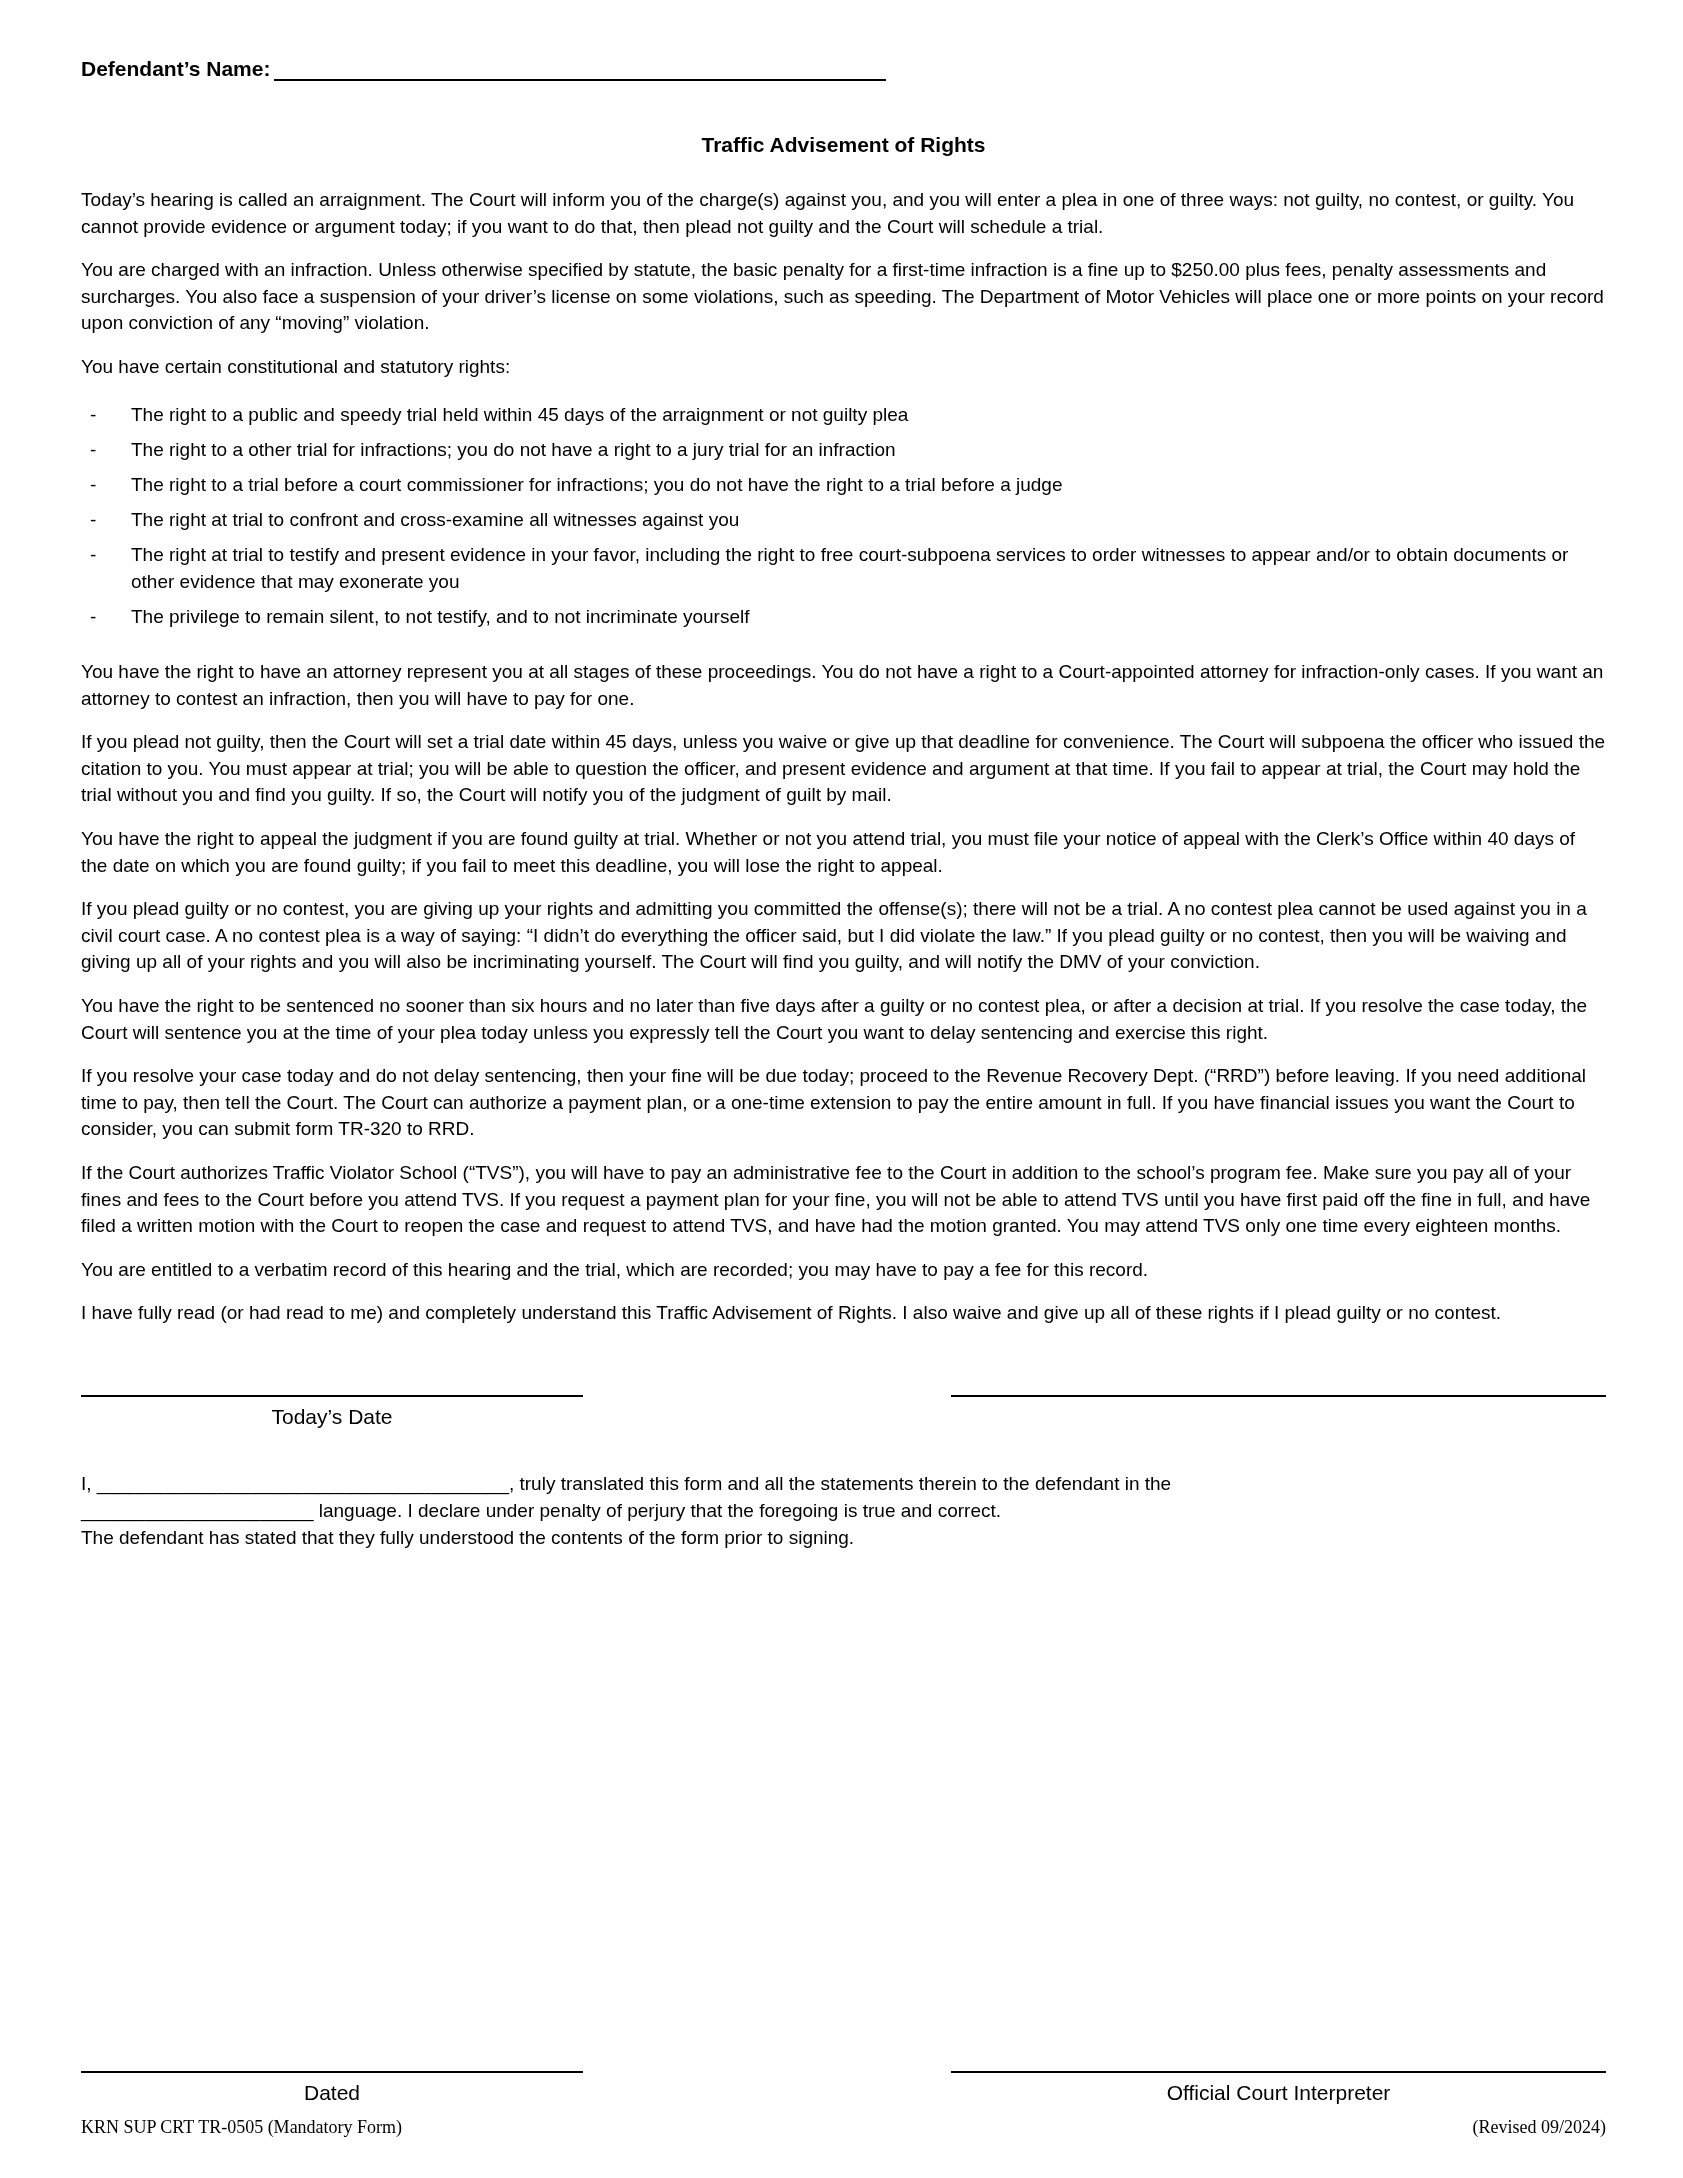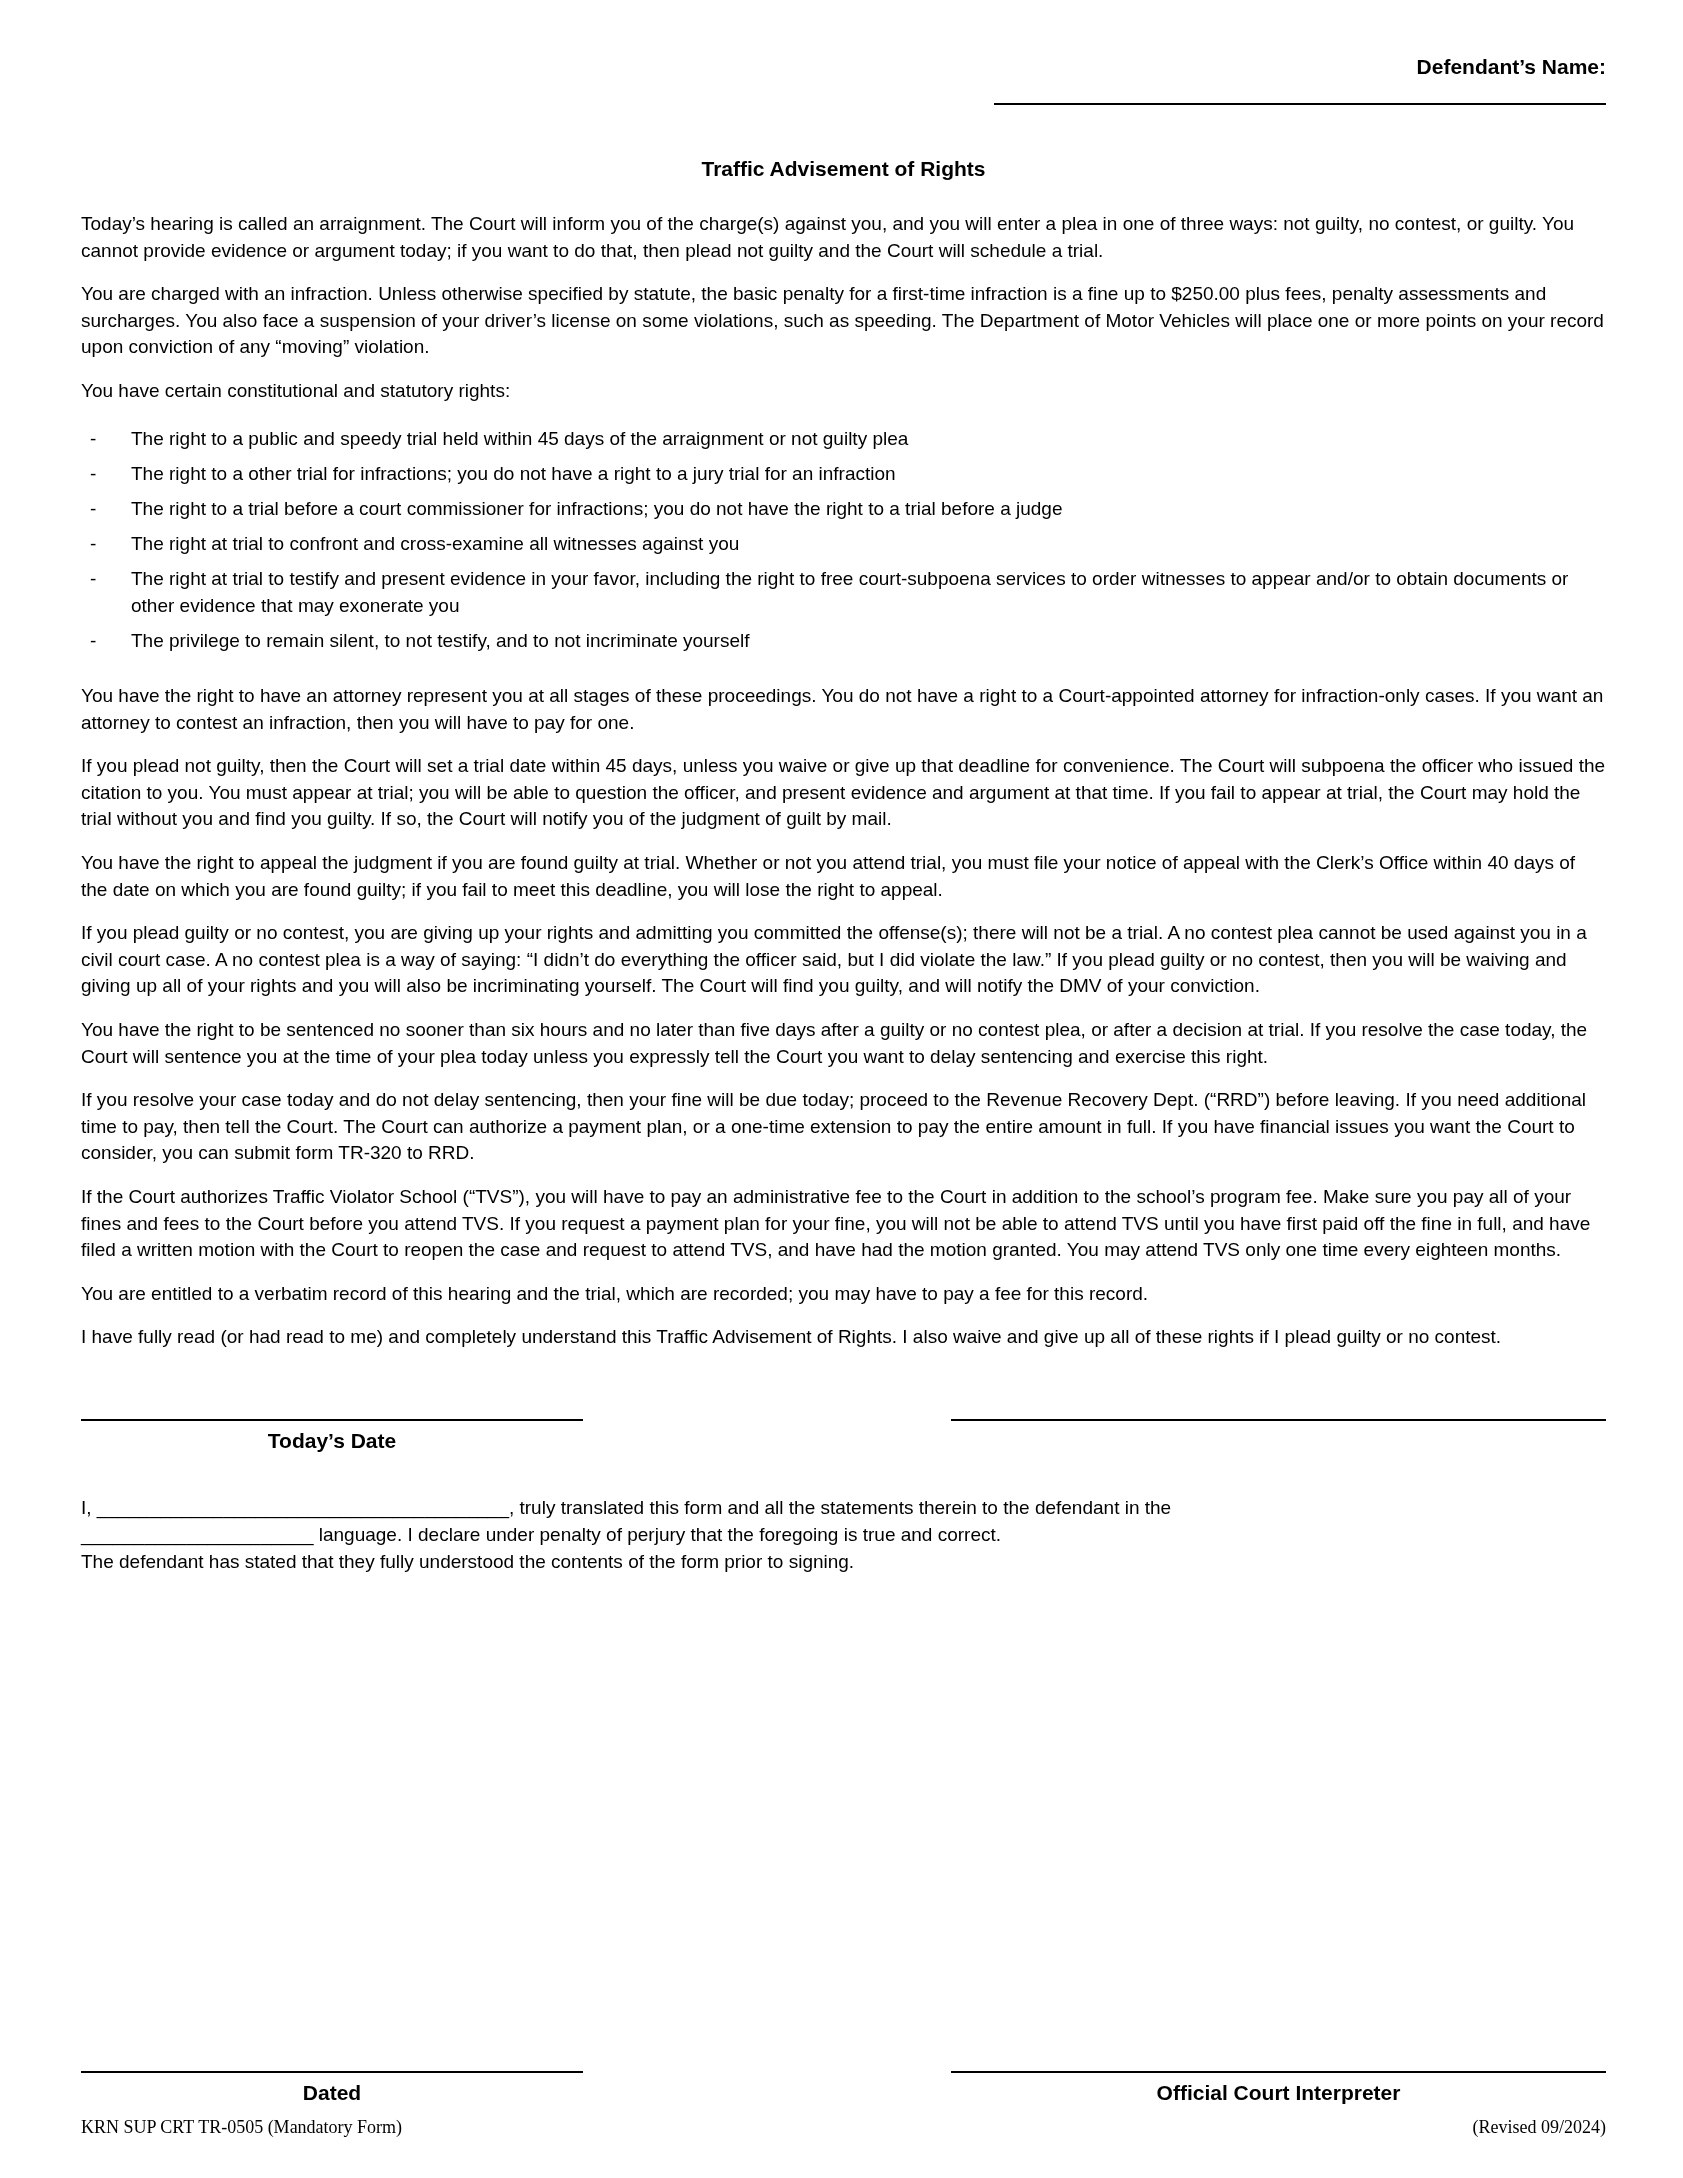"Defendant’s Name:" .header-row { flex-direction: column -> none }
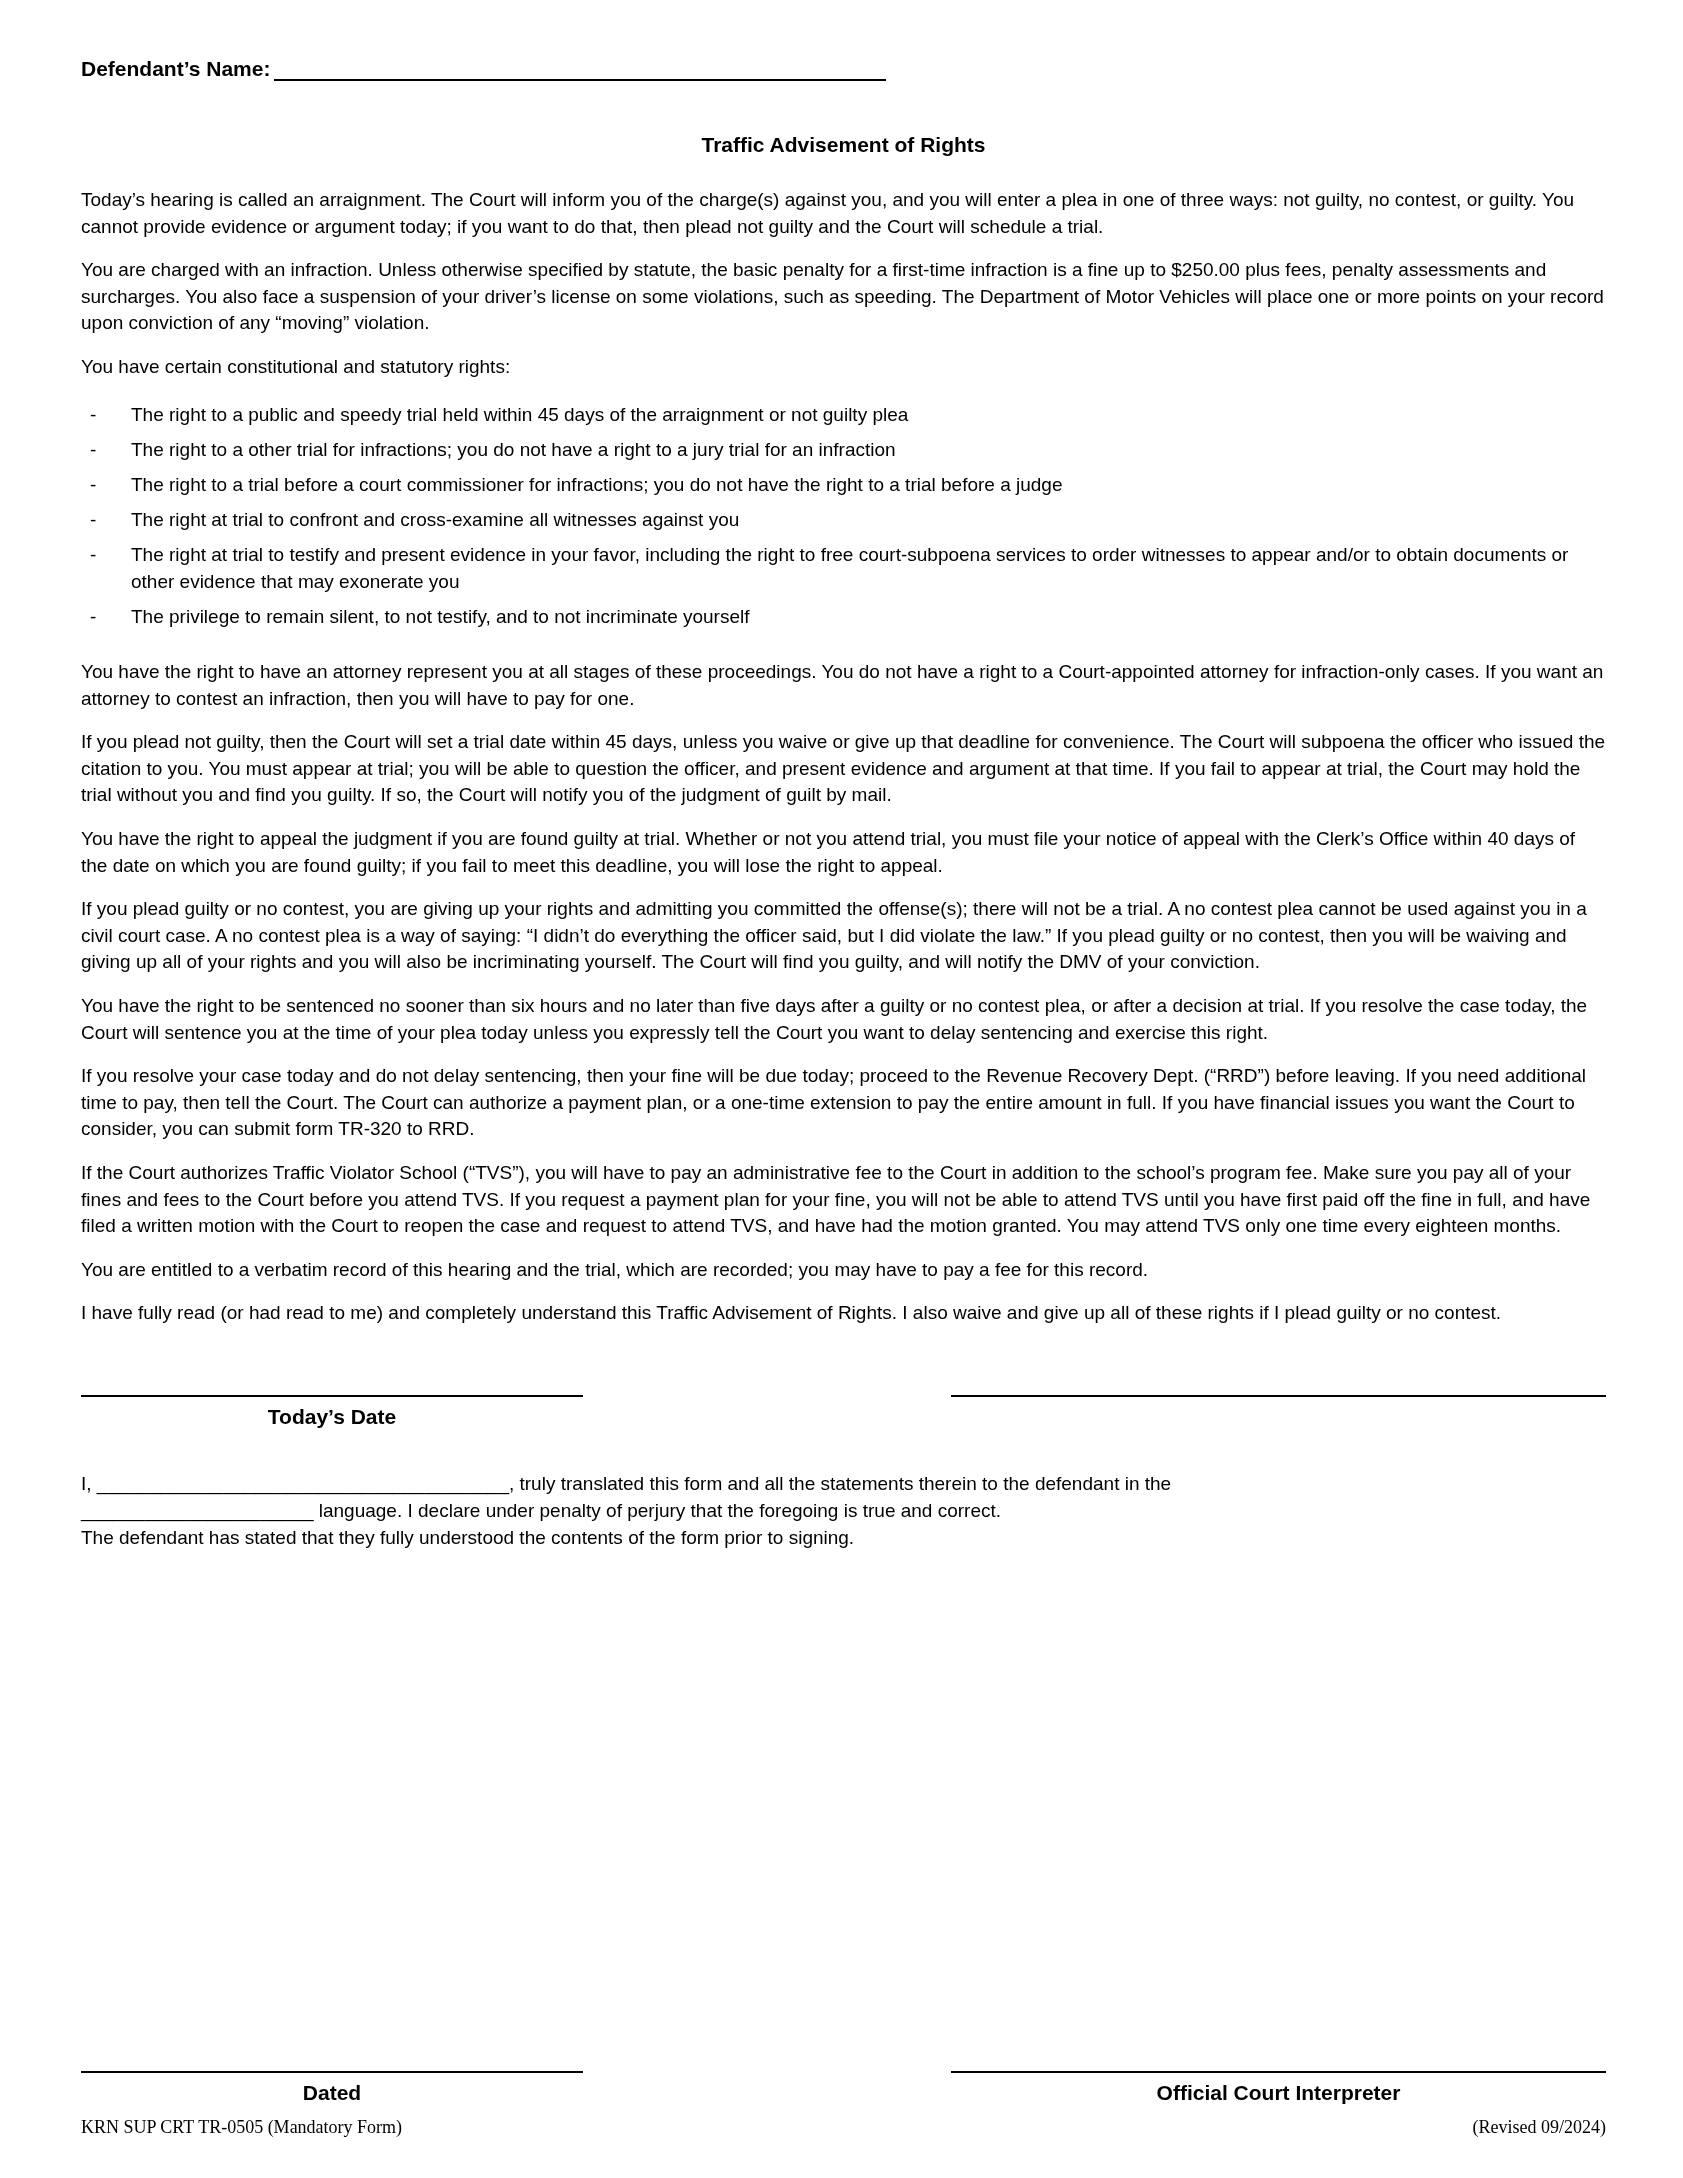"Today’s Date" .sig-label { font-weight: bold -> normal }
